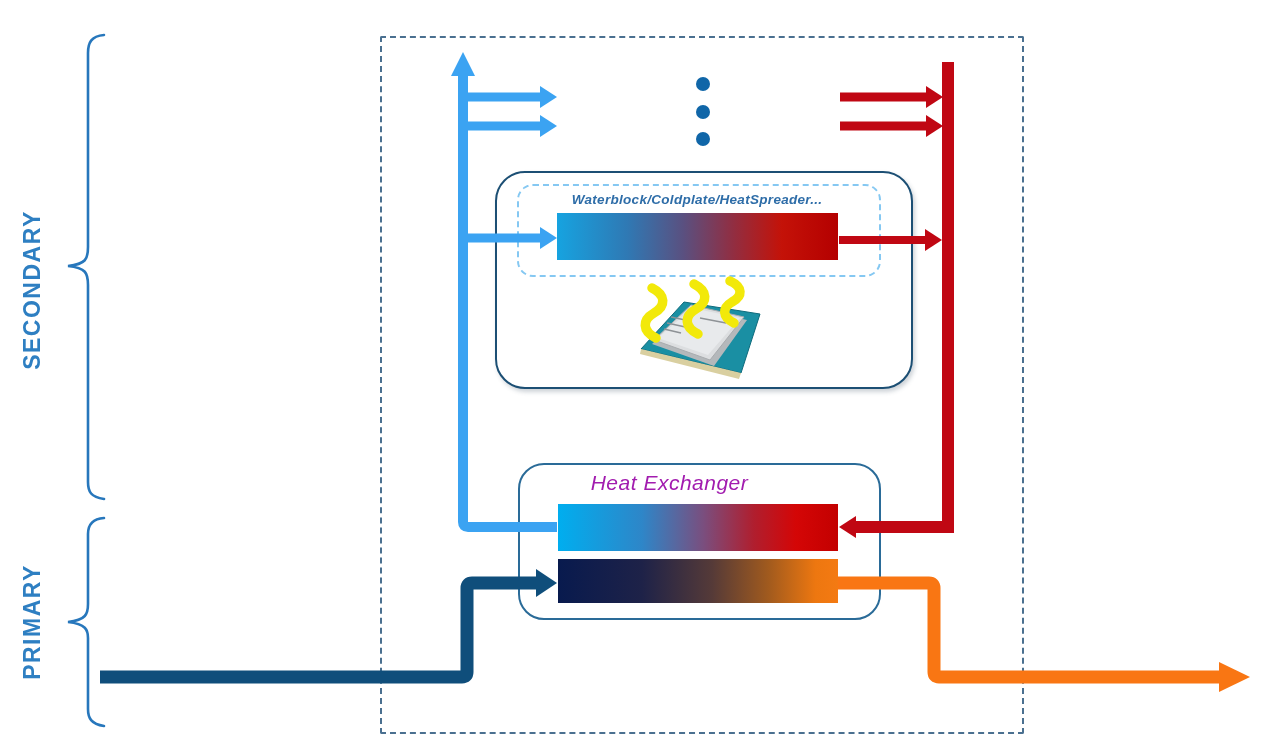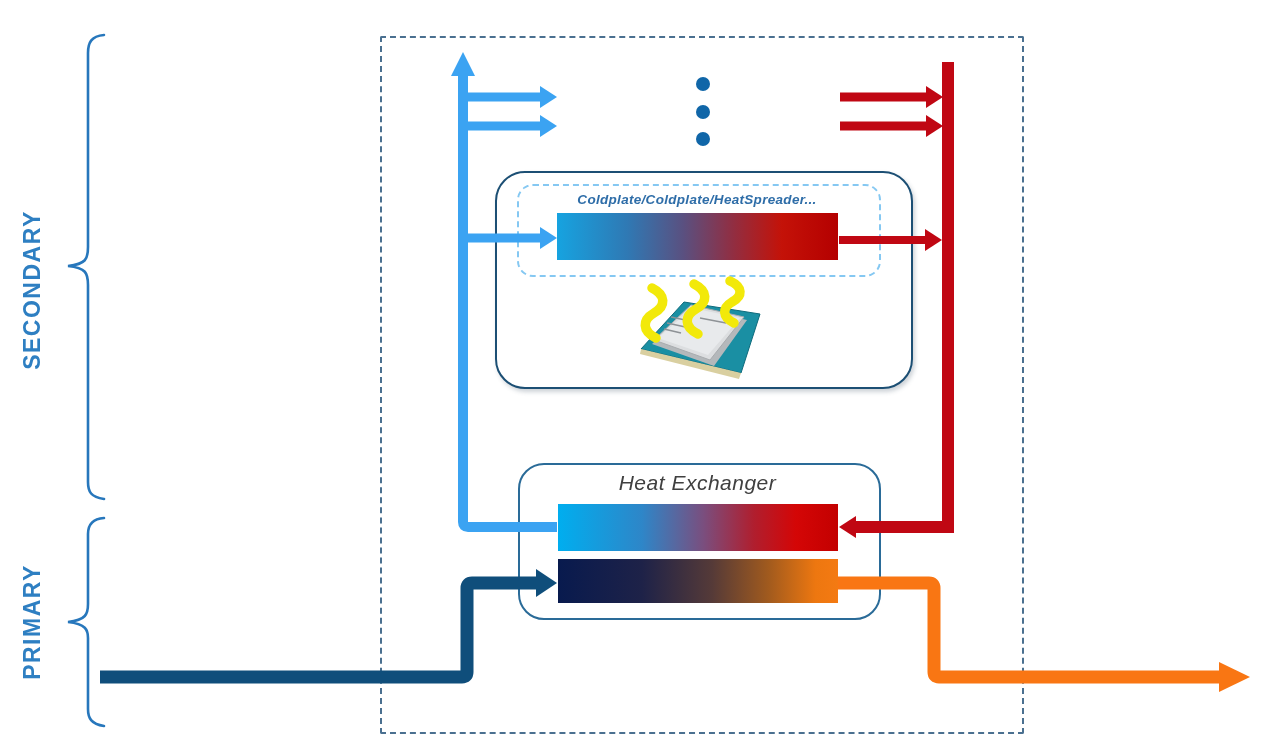"Coldplate/Coldplate/HeatSpreader..." div.abs { text: Coldplate/Coldplate/HeatSpreader -> Waterblock/Coldplate/HeatSpreader }
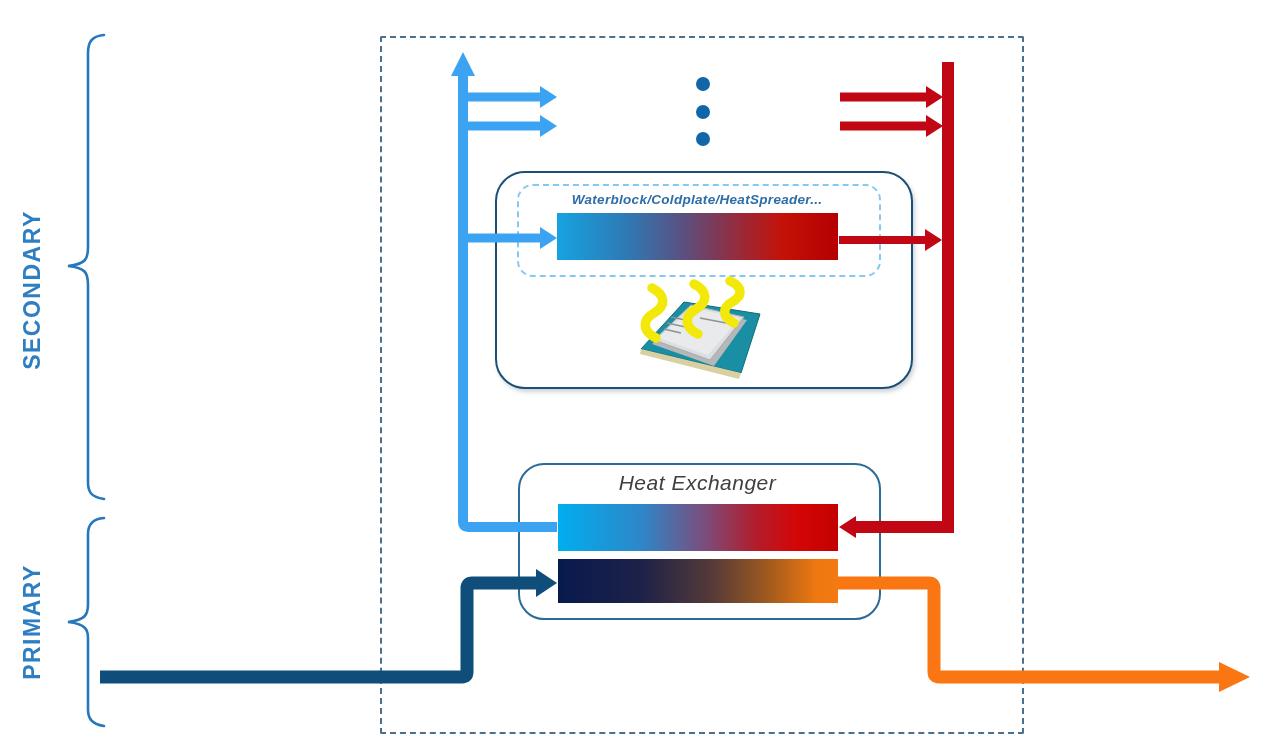"Heat Exchanger" #heat-exchanger-label { color: #404040 -> #a21caf; left: 518px -> 490px }
